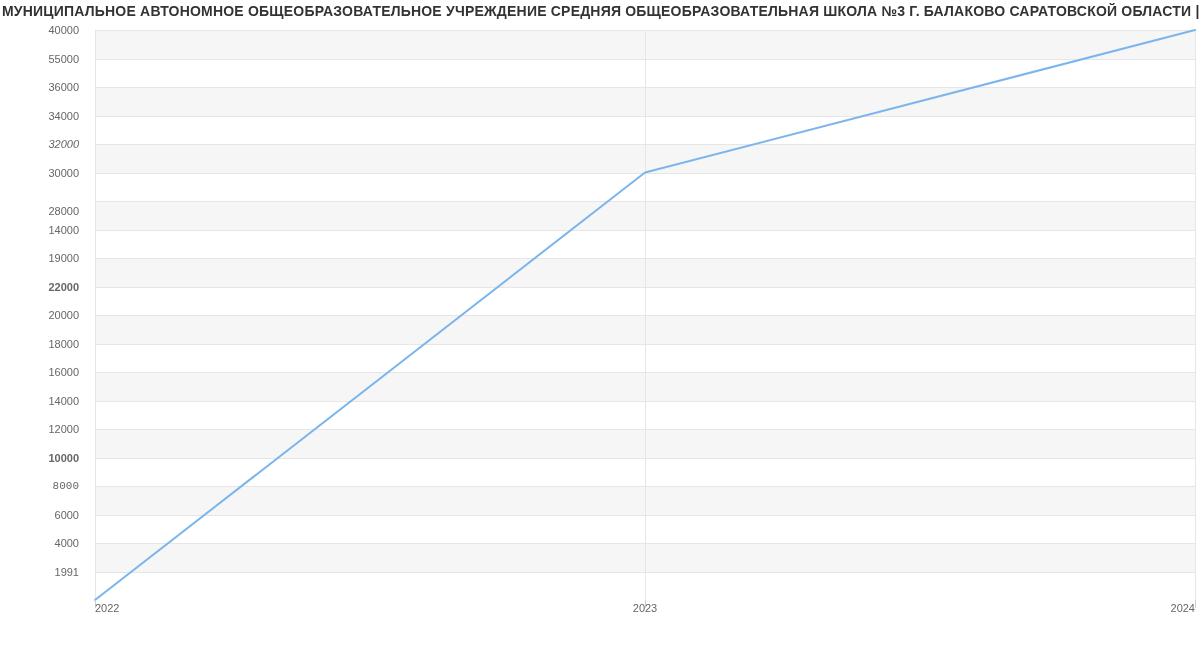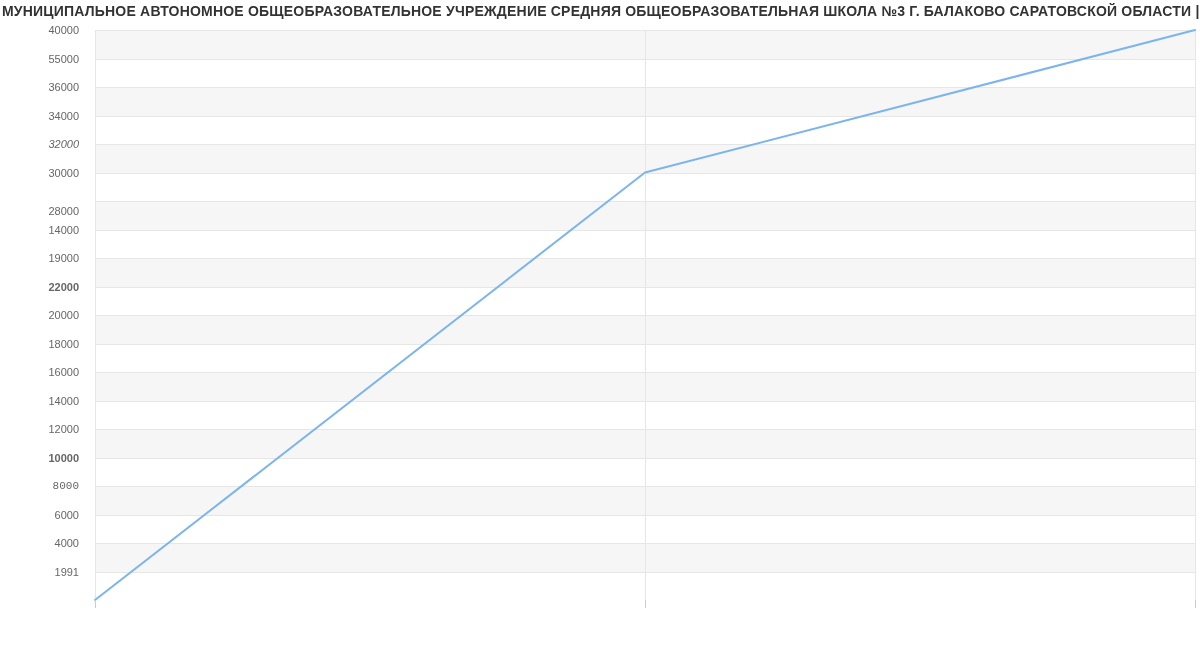"2022" div.x-labels { html: none -> <div> <div>2022</div> <div>2023</div> <div>2024</div> </div> }
